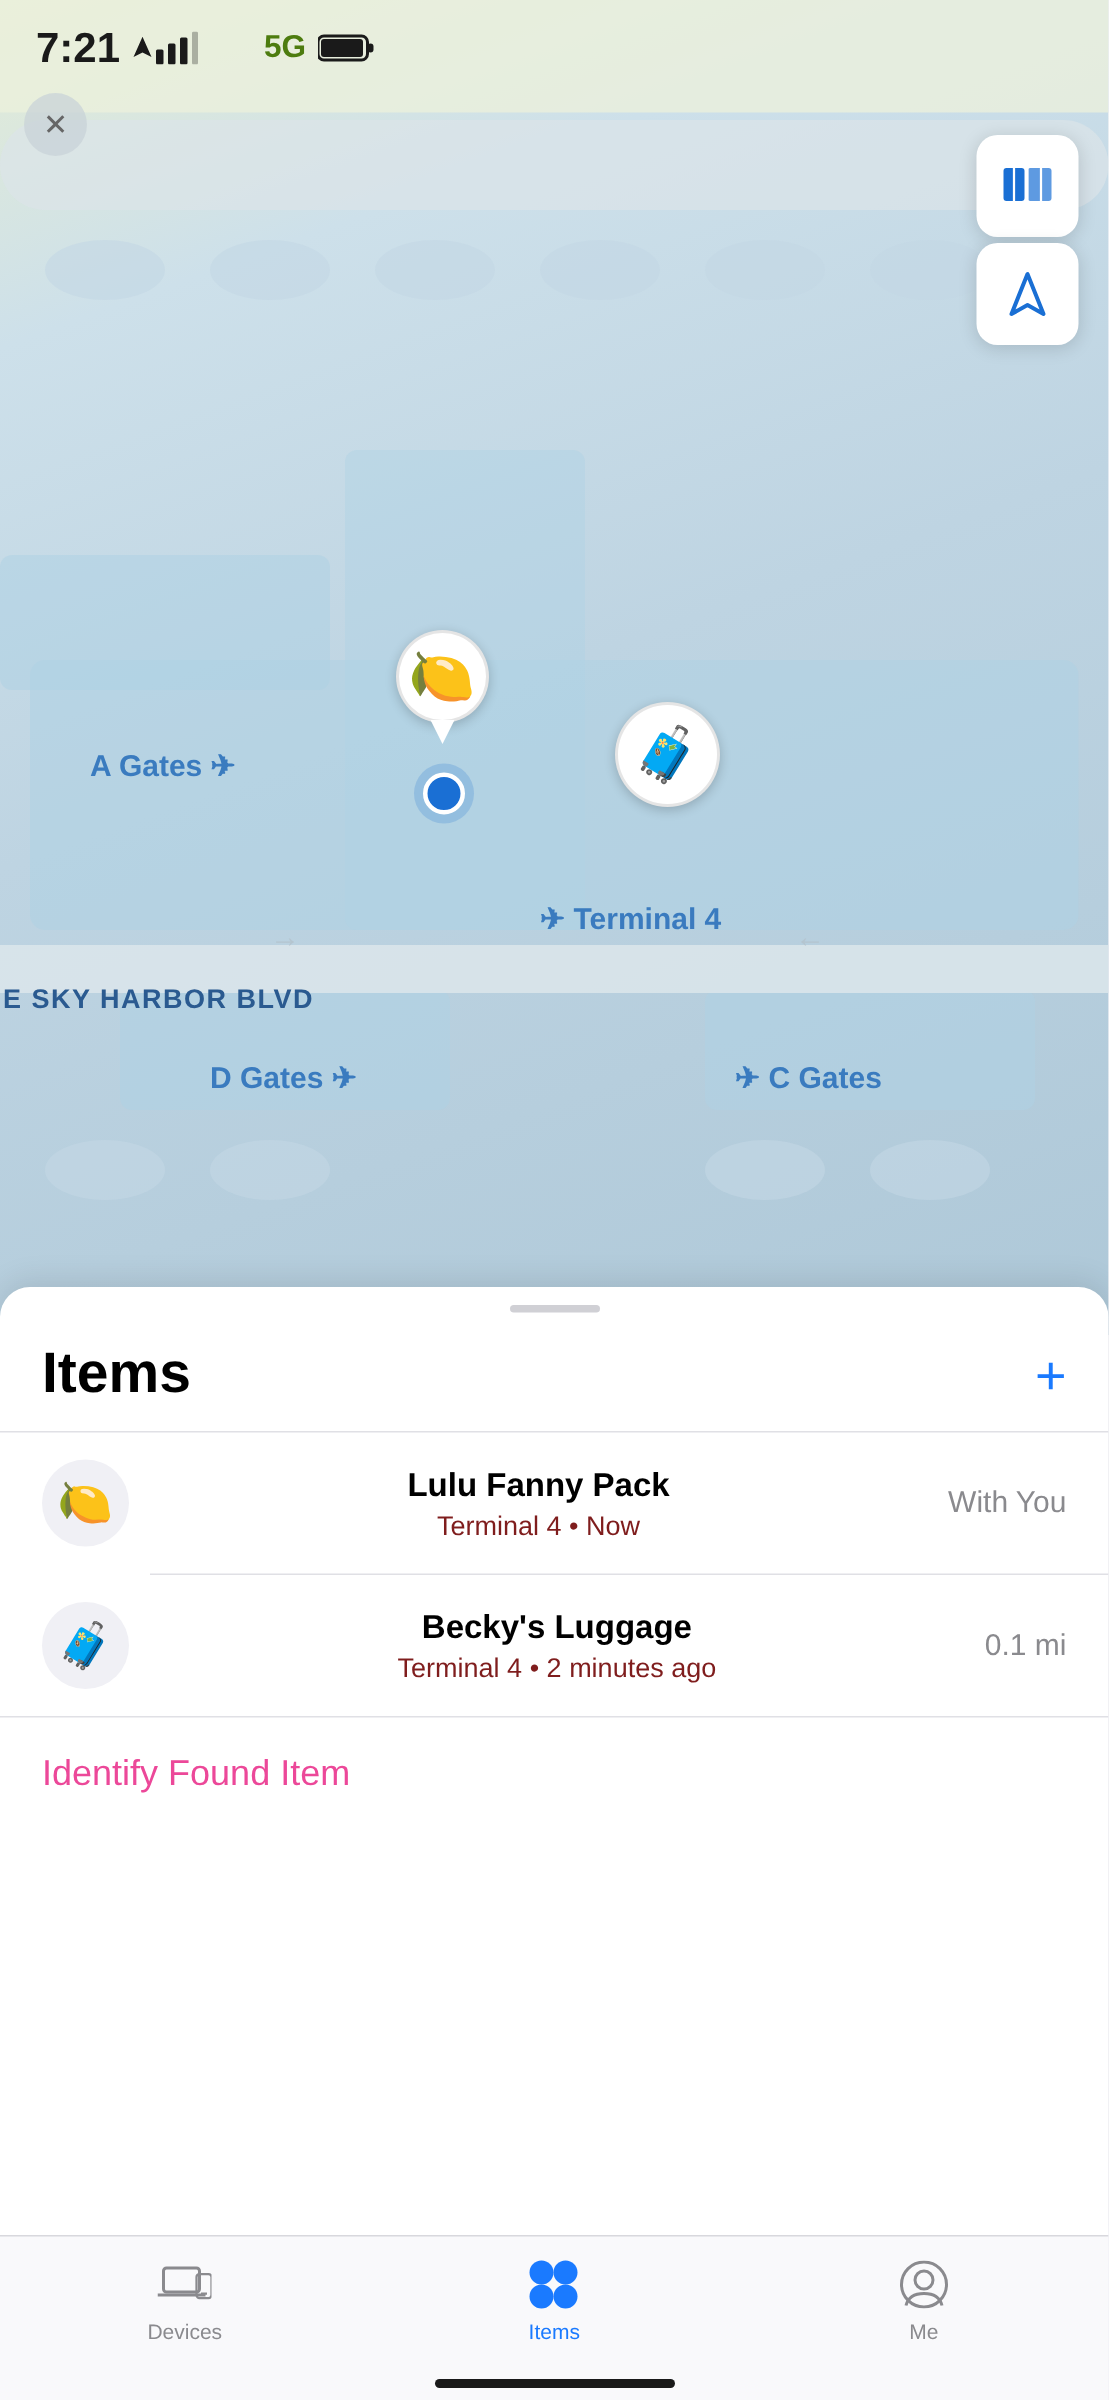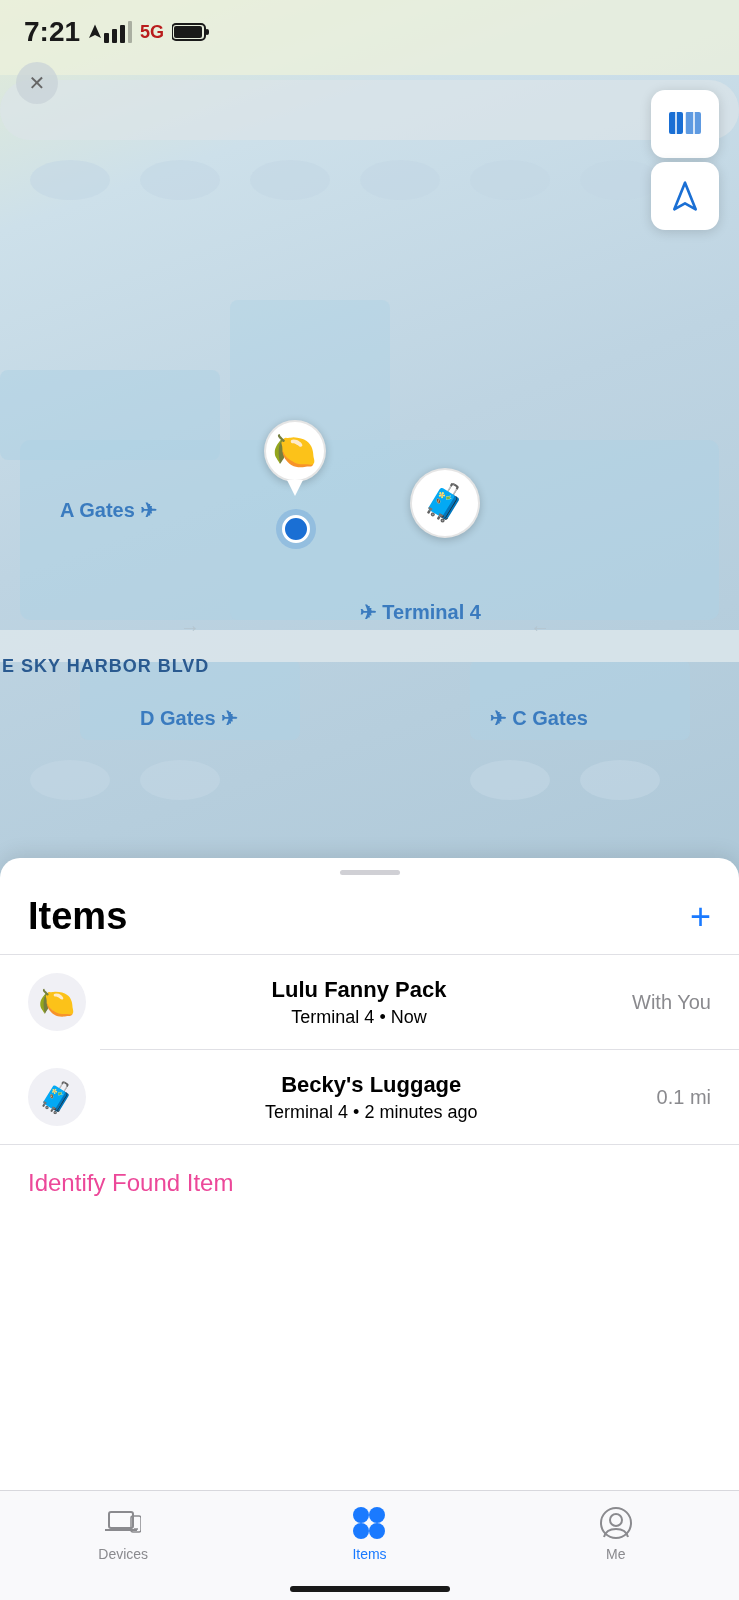"5G" span { color: #b91c1c -> #4d7c0f; font-size: 18px -> 21px; margin-left: none -> 36px }
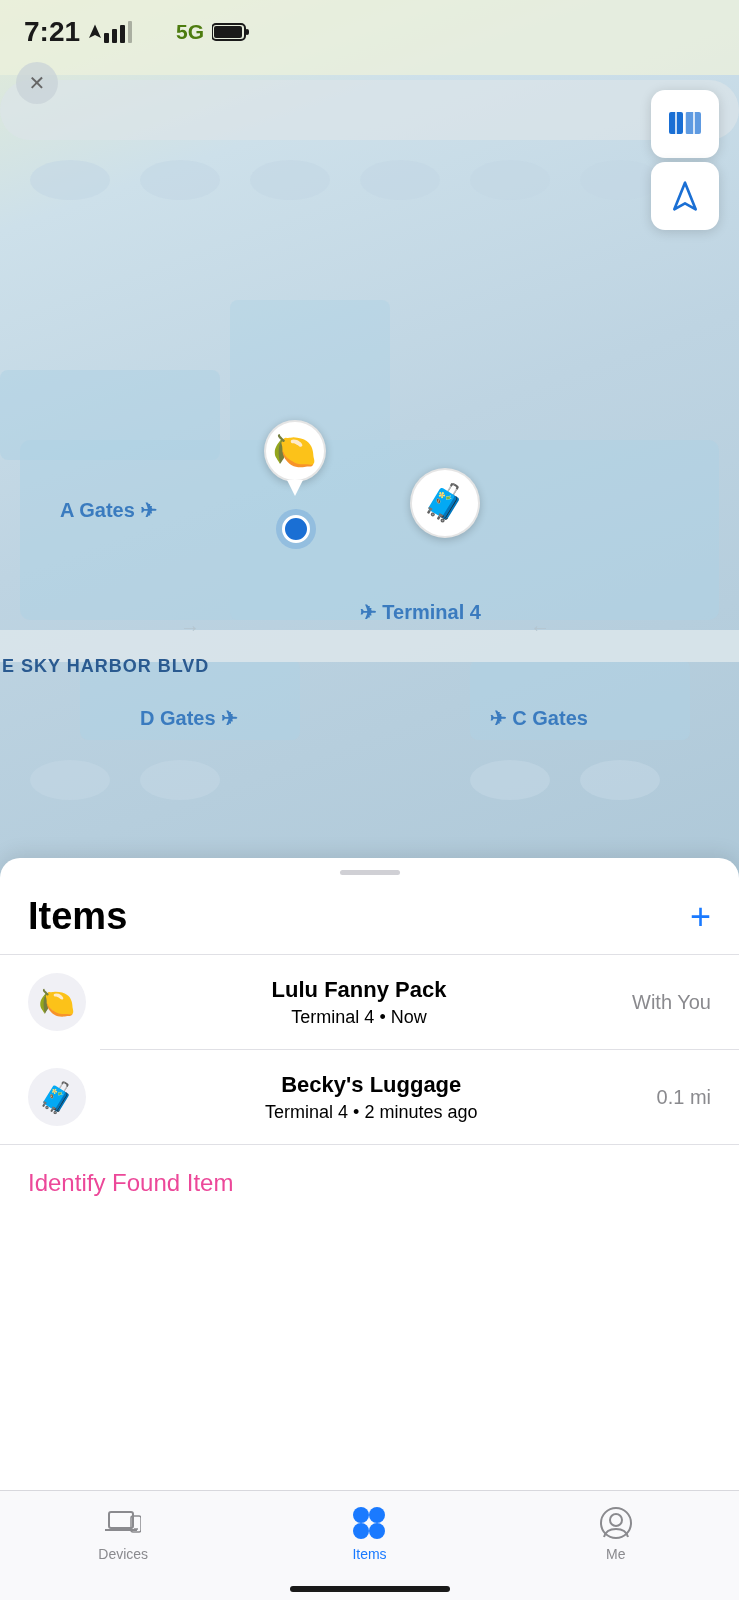"Terminal 4 • Now" .item-sub { color: #000000 -> #7f1d1d }
